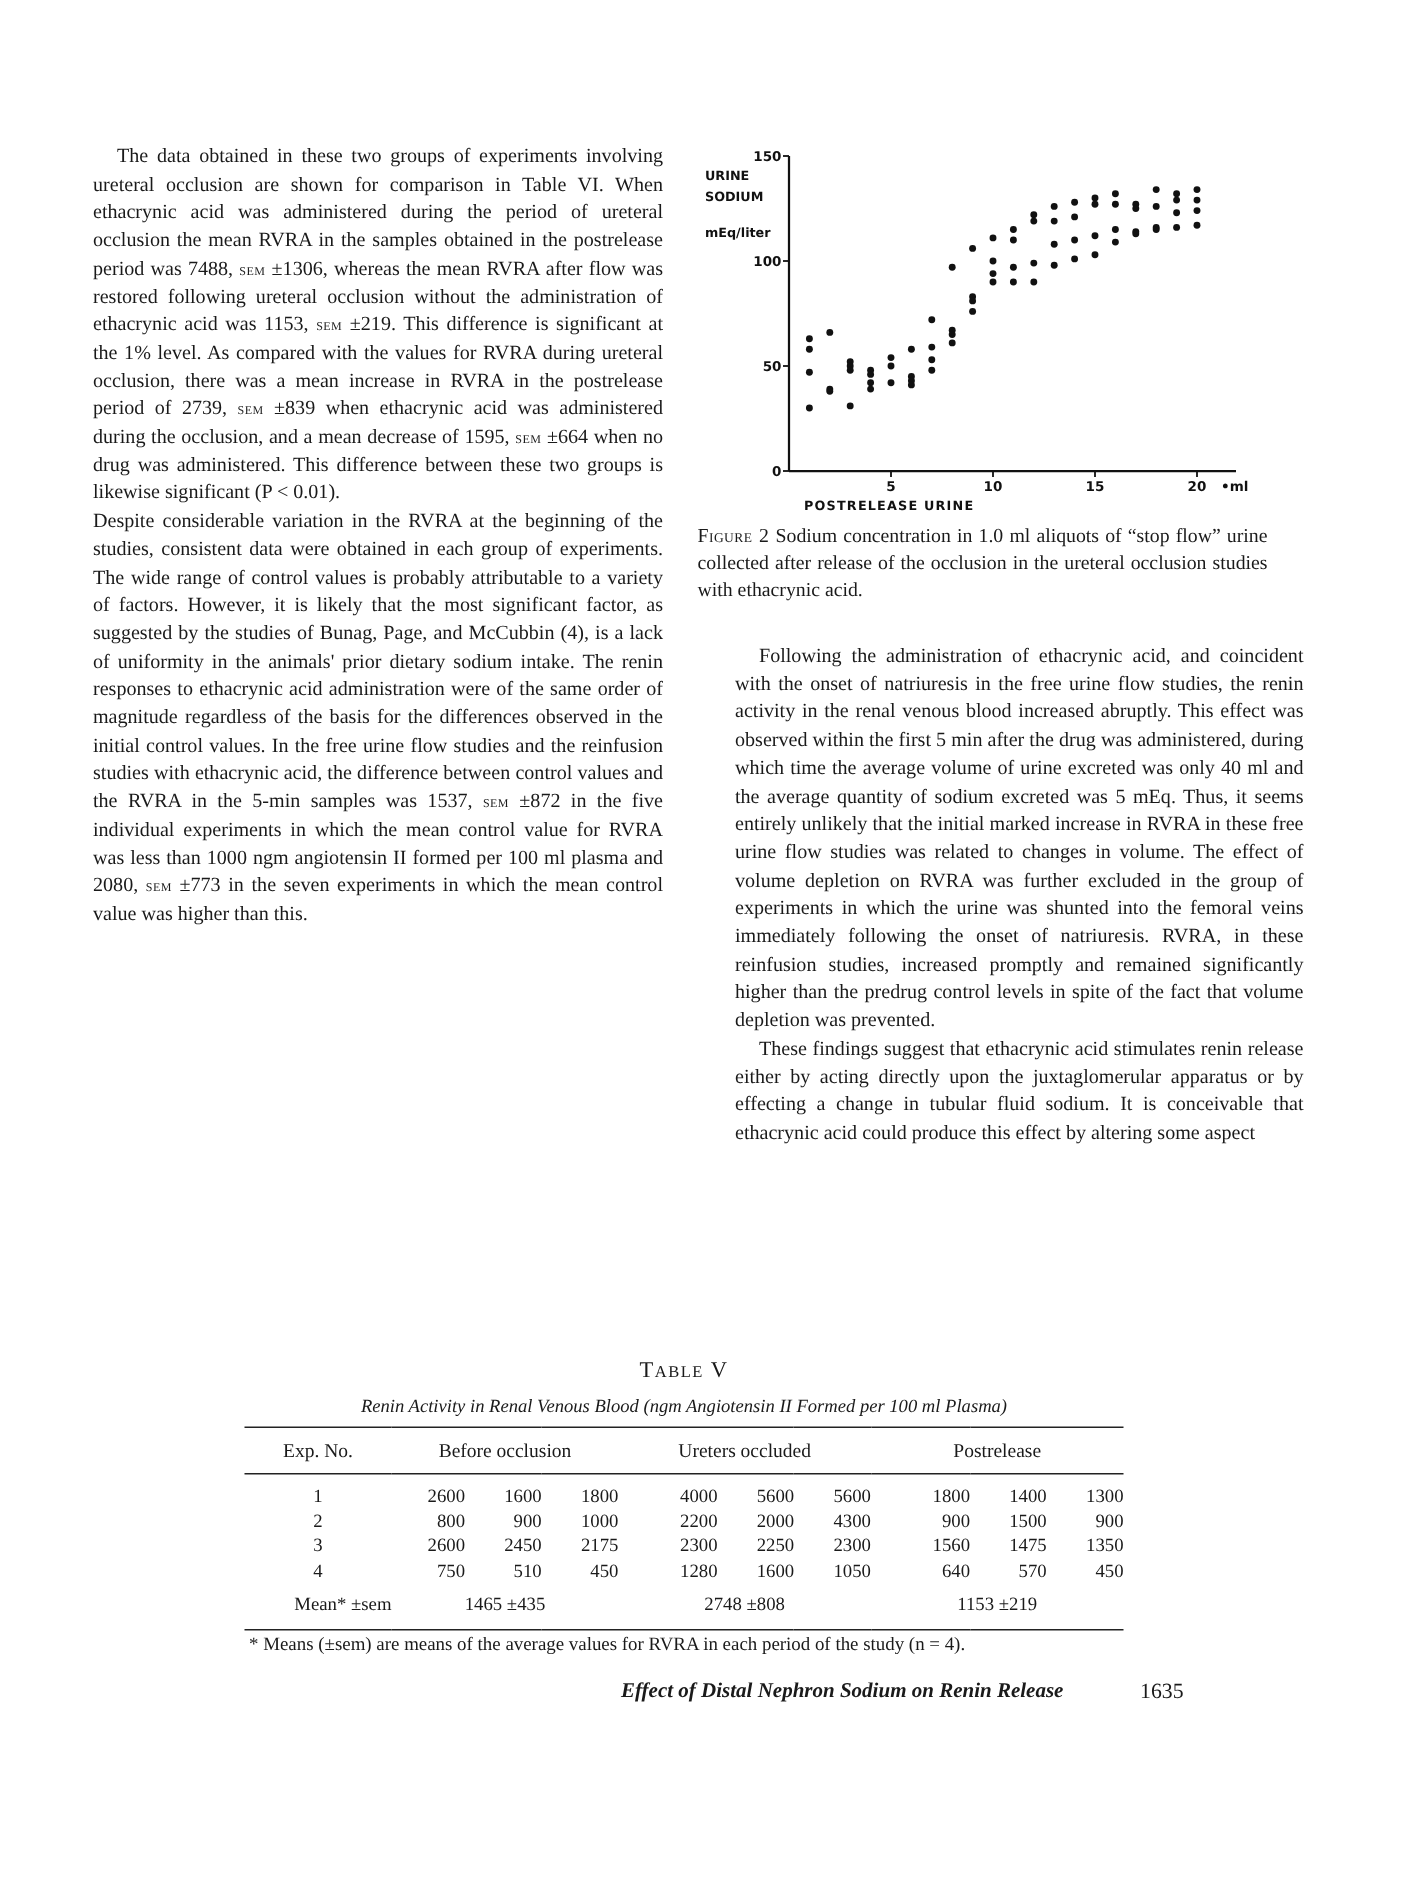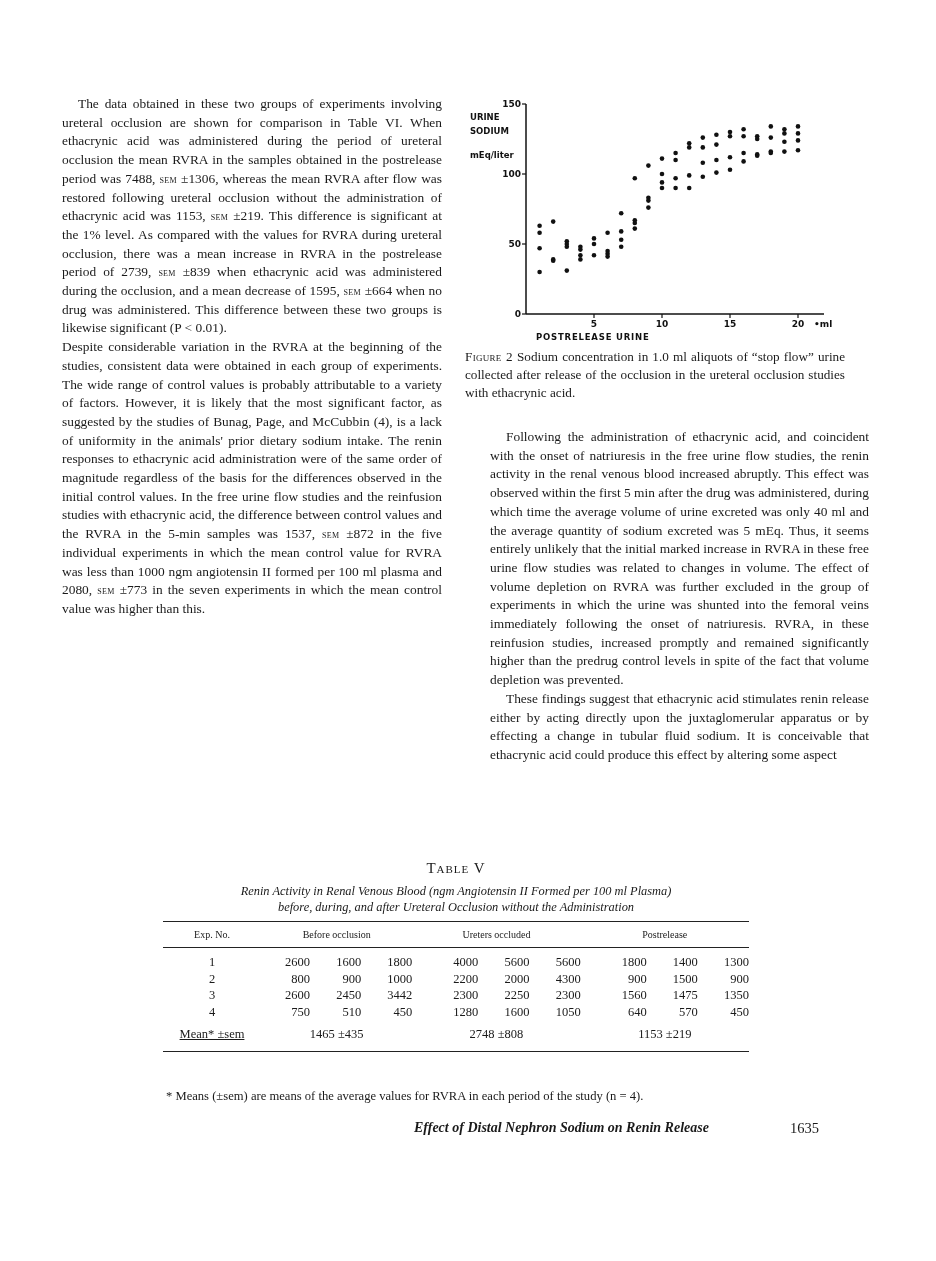"Table V" .table-block { top: 860px -> 906px }
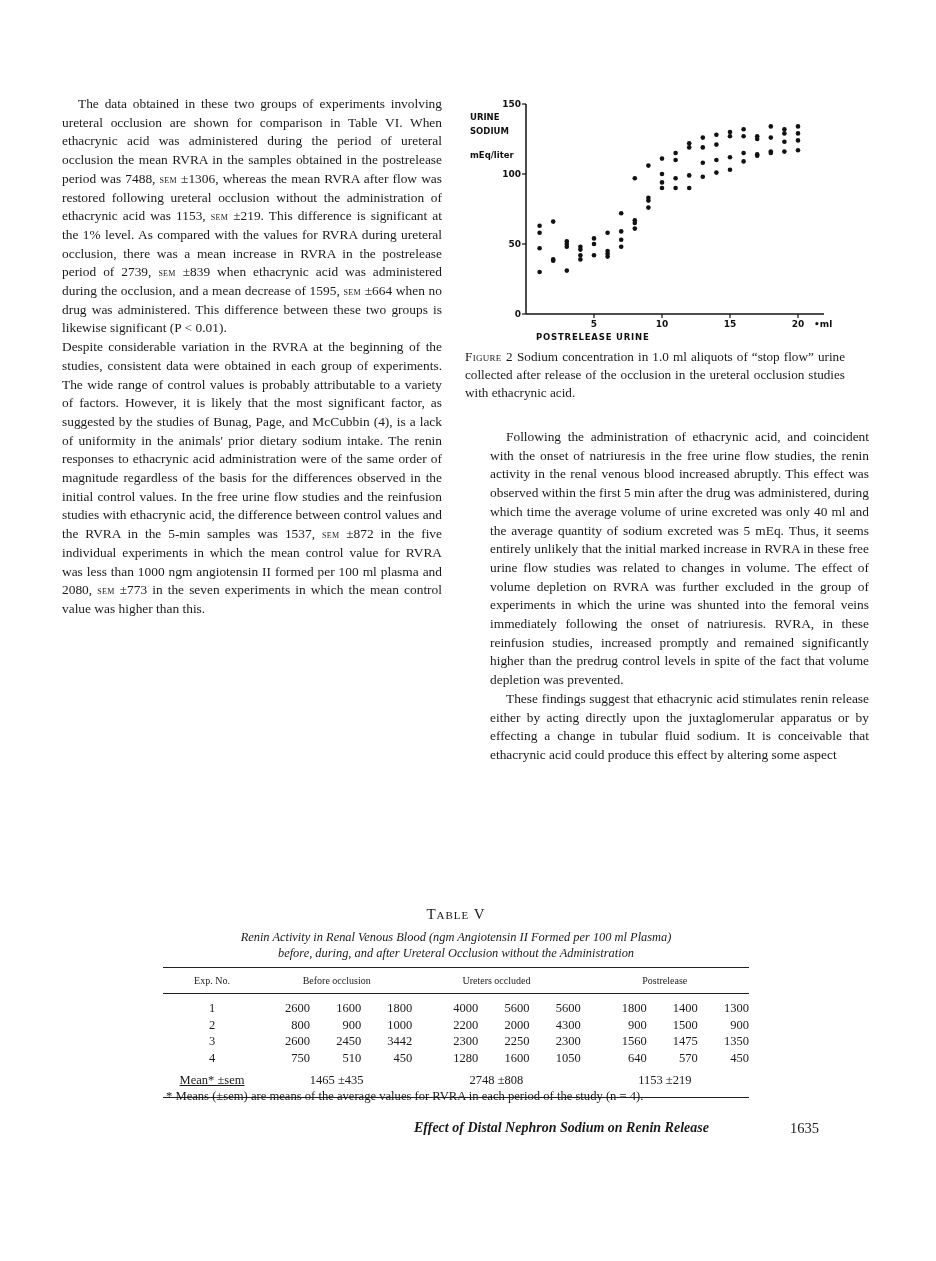"before, during, and after Ureteral" div { html: <div>before, during, and after Ureteral Occlusion without the Administration</div> -> none }
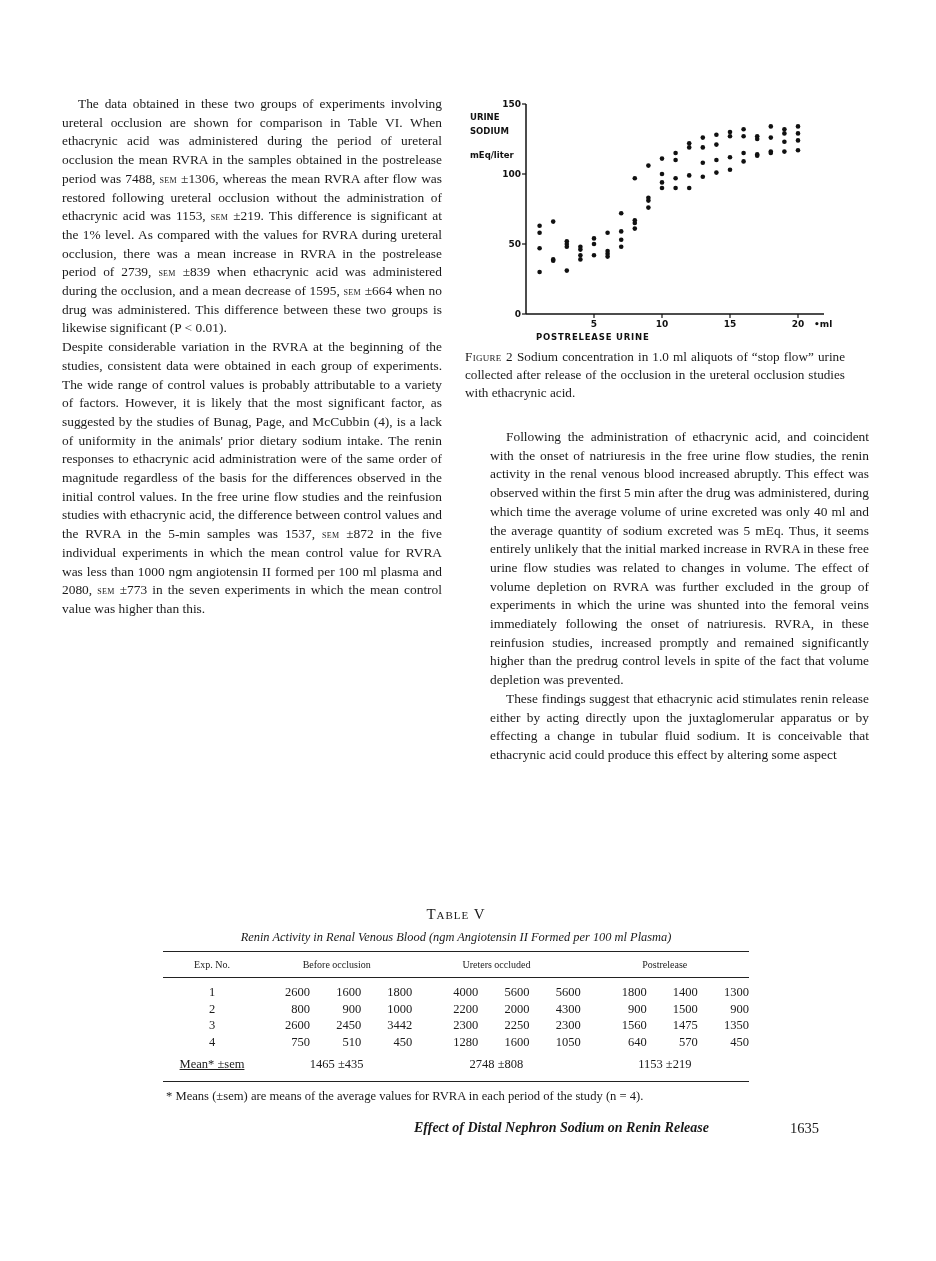"Exp. No." thead th { font-size: 10px -> 13px }
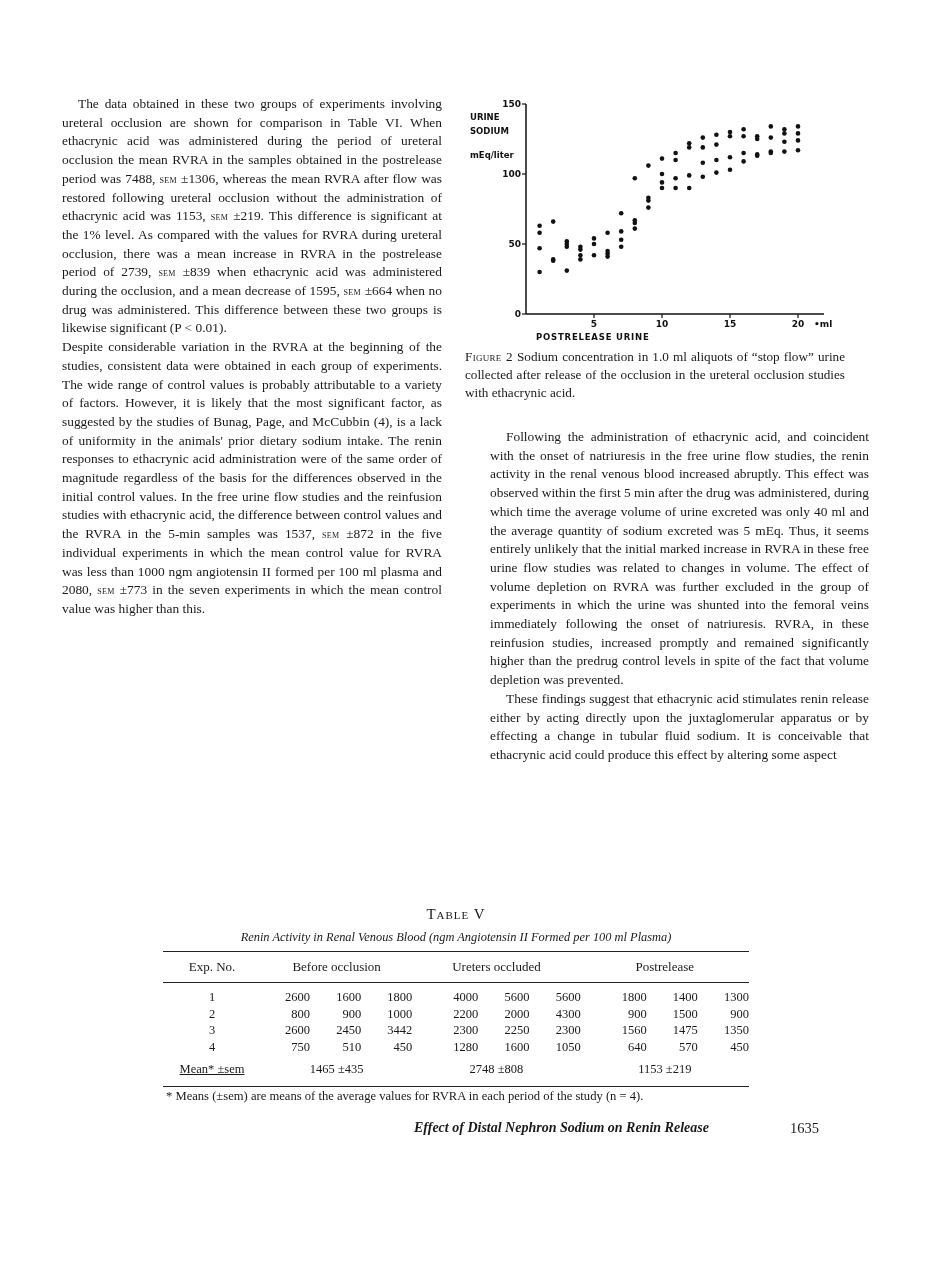"3442" td { text: 3442 -> 2175 }
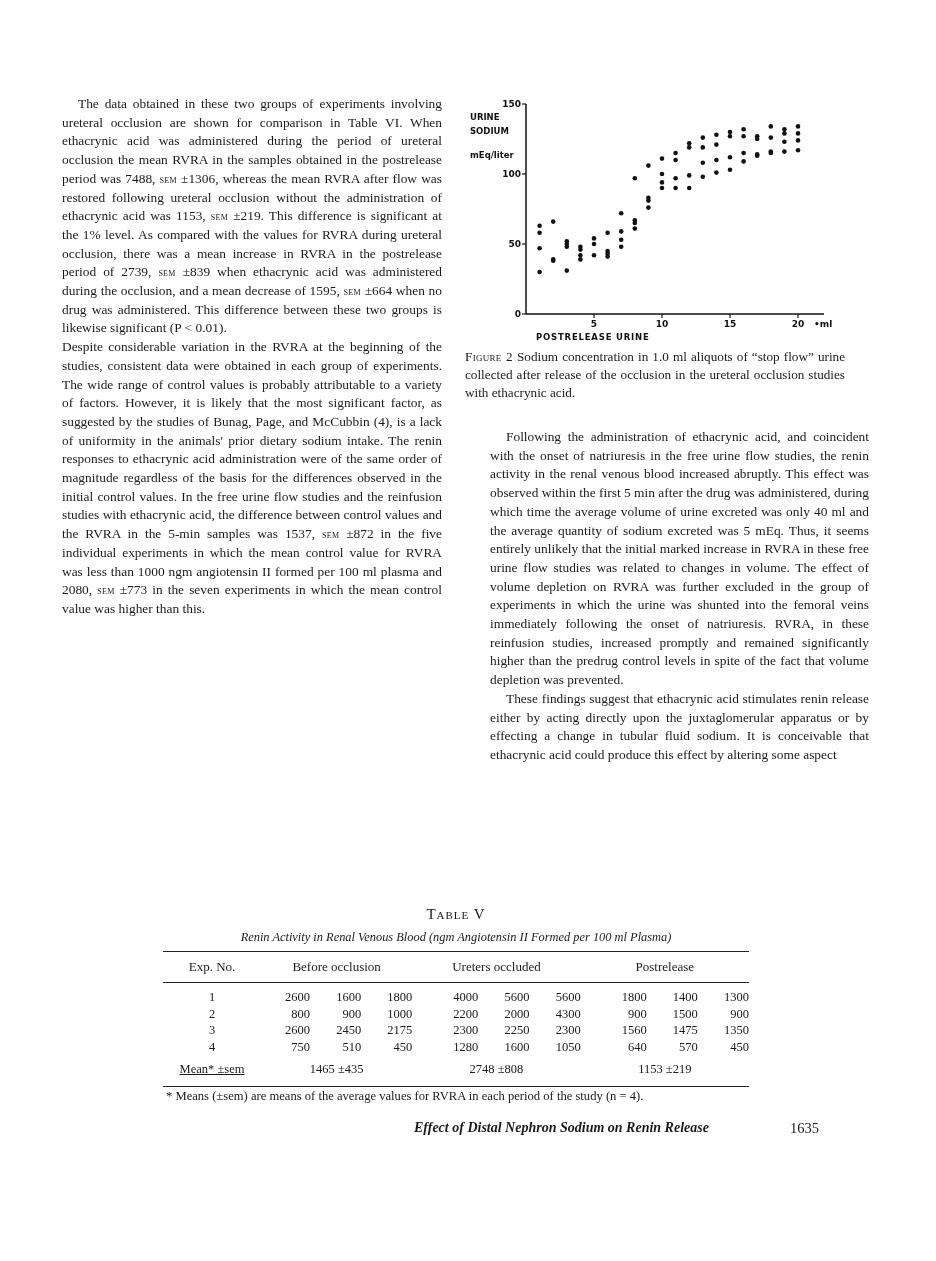"Mean* ±sem" td.mean-label { text-align: center -> right; text-decoration: underline -> none }
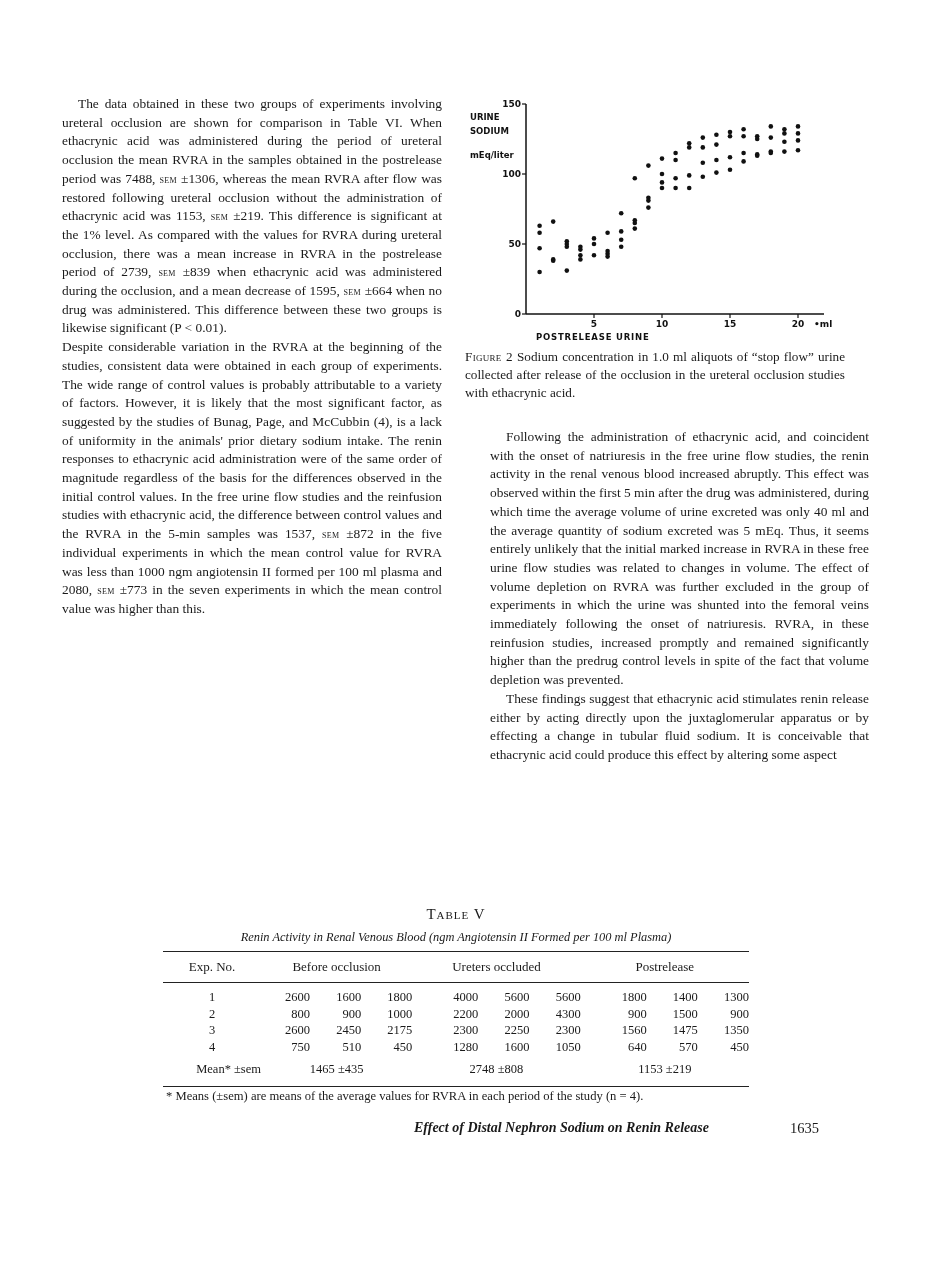"1635" .page-num { left: 790px -> 760px }
